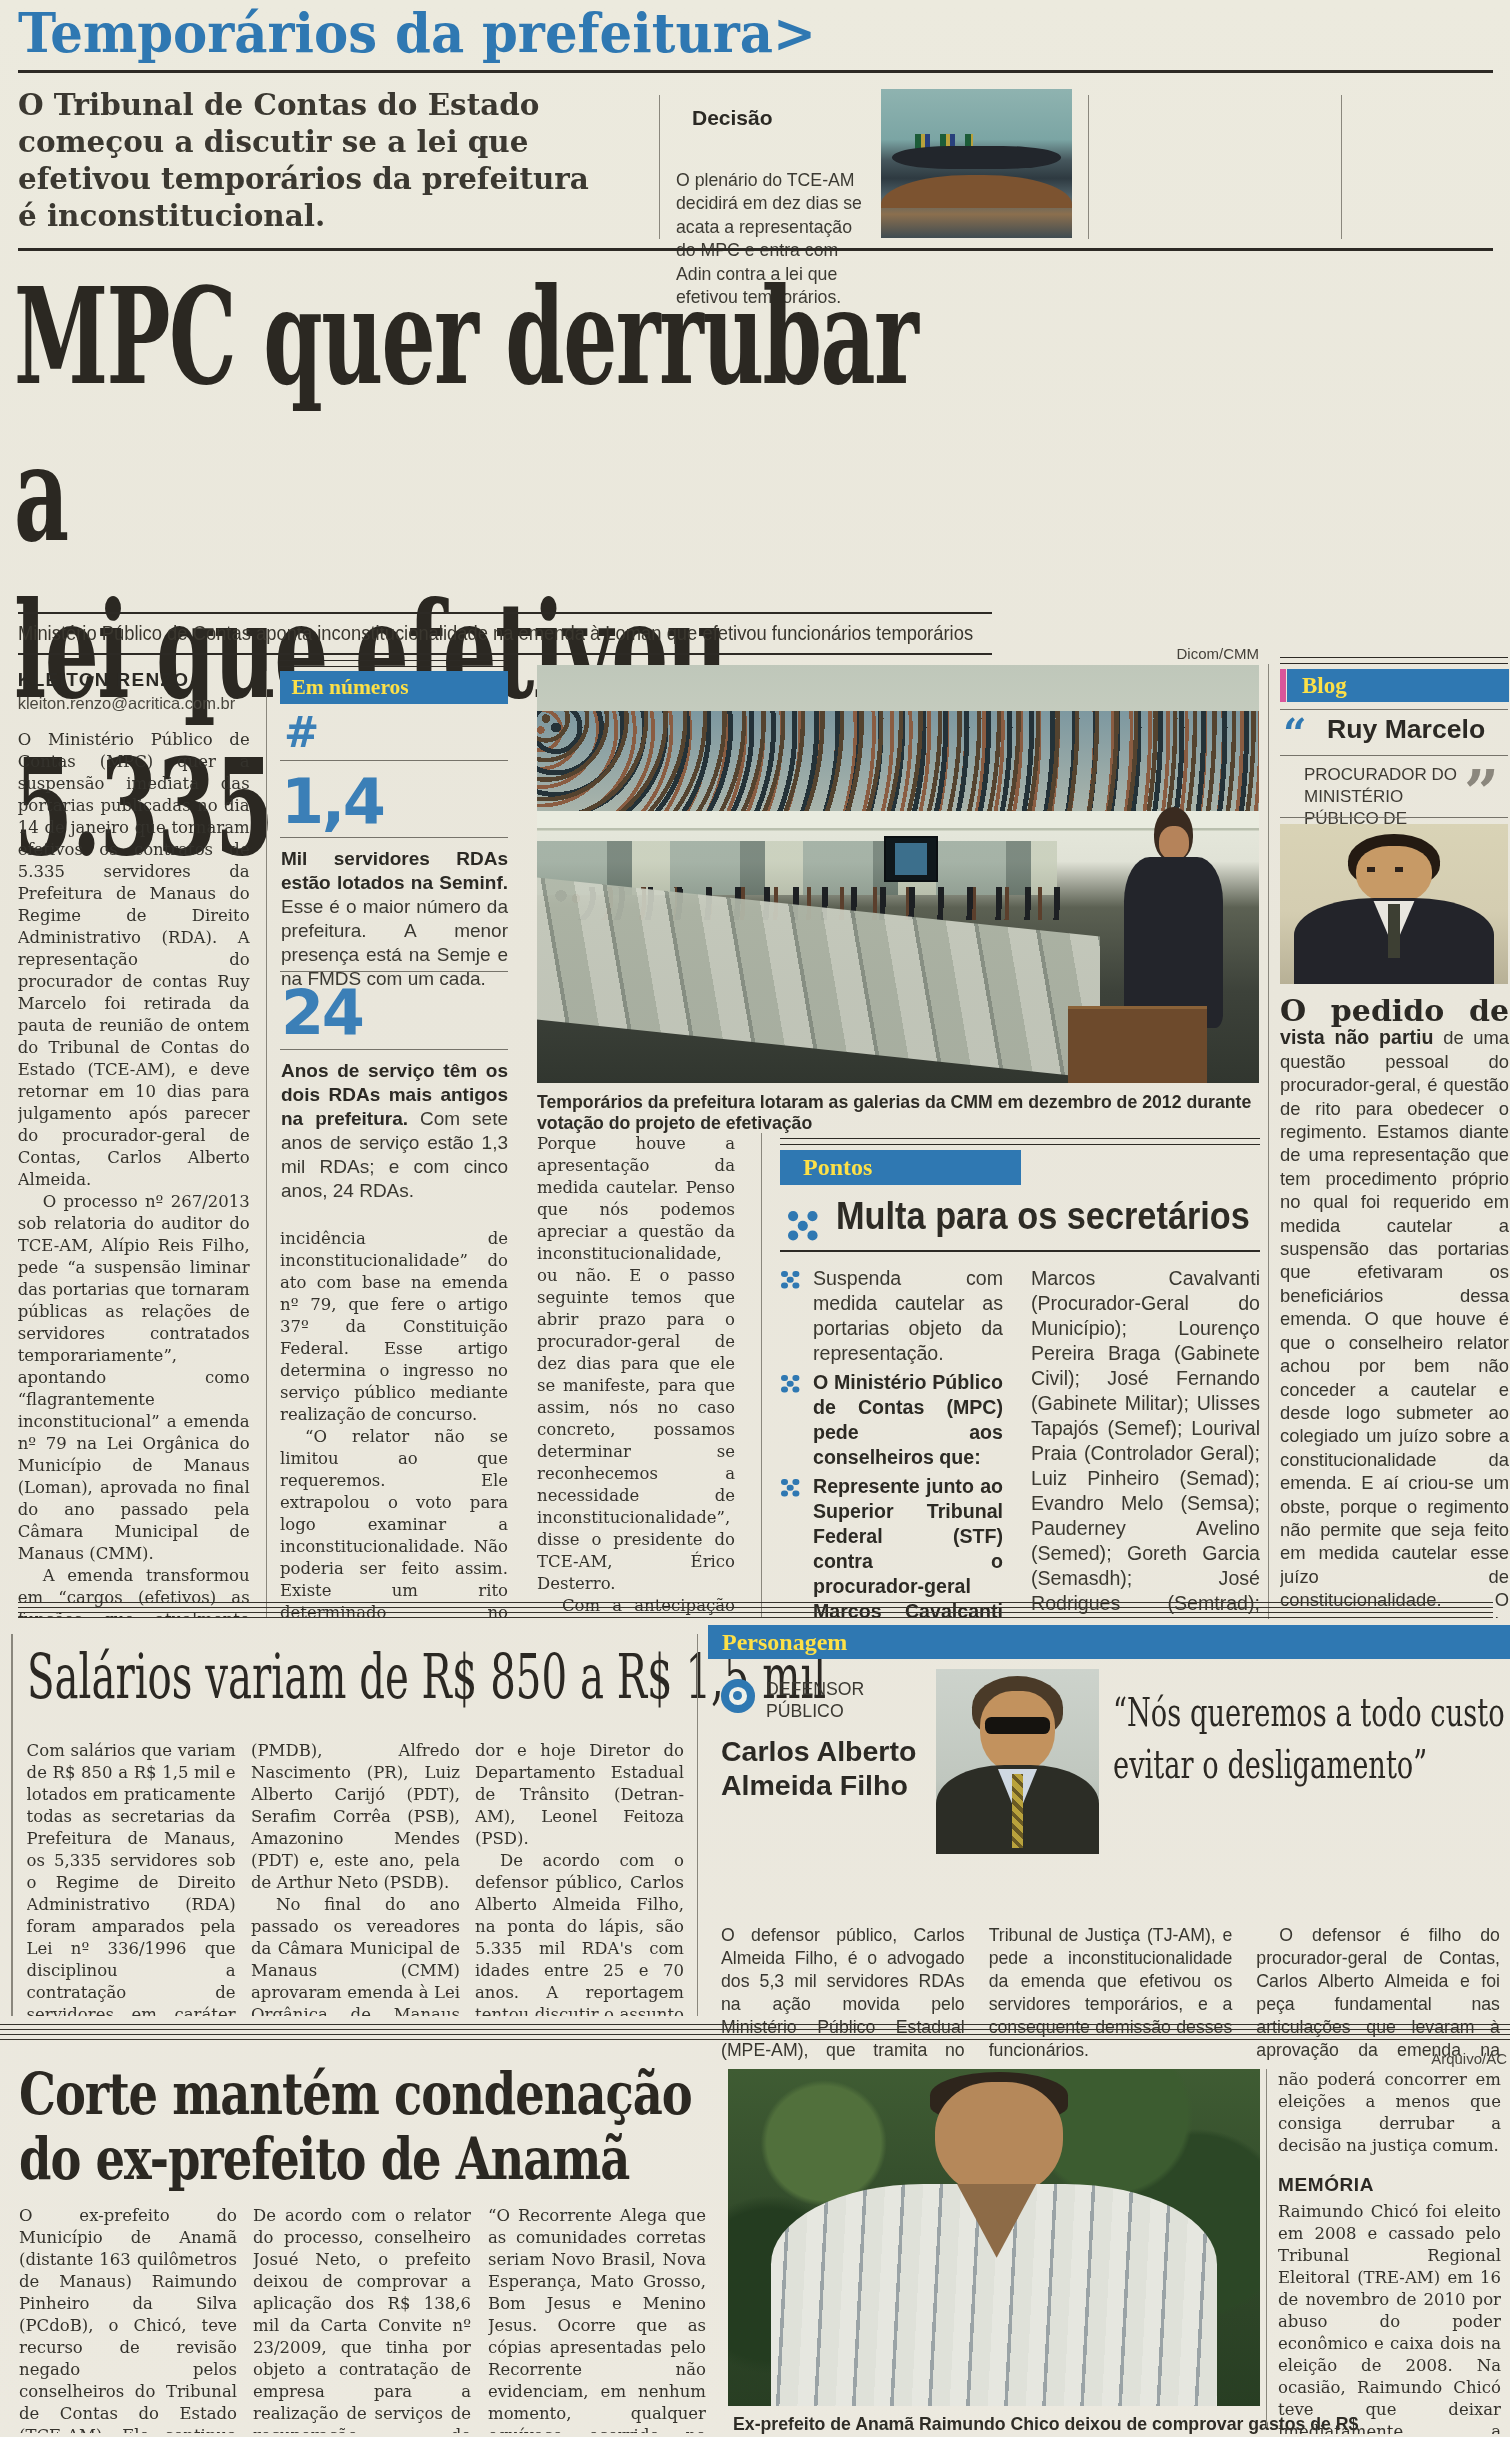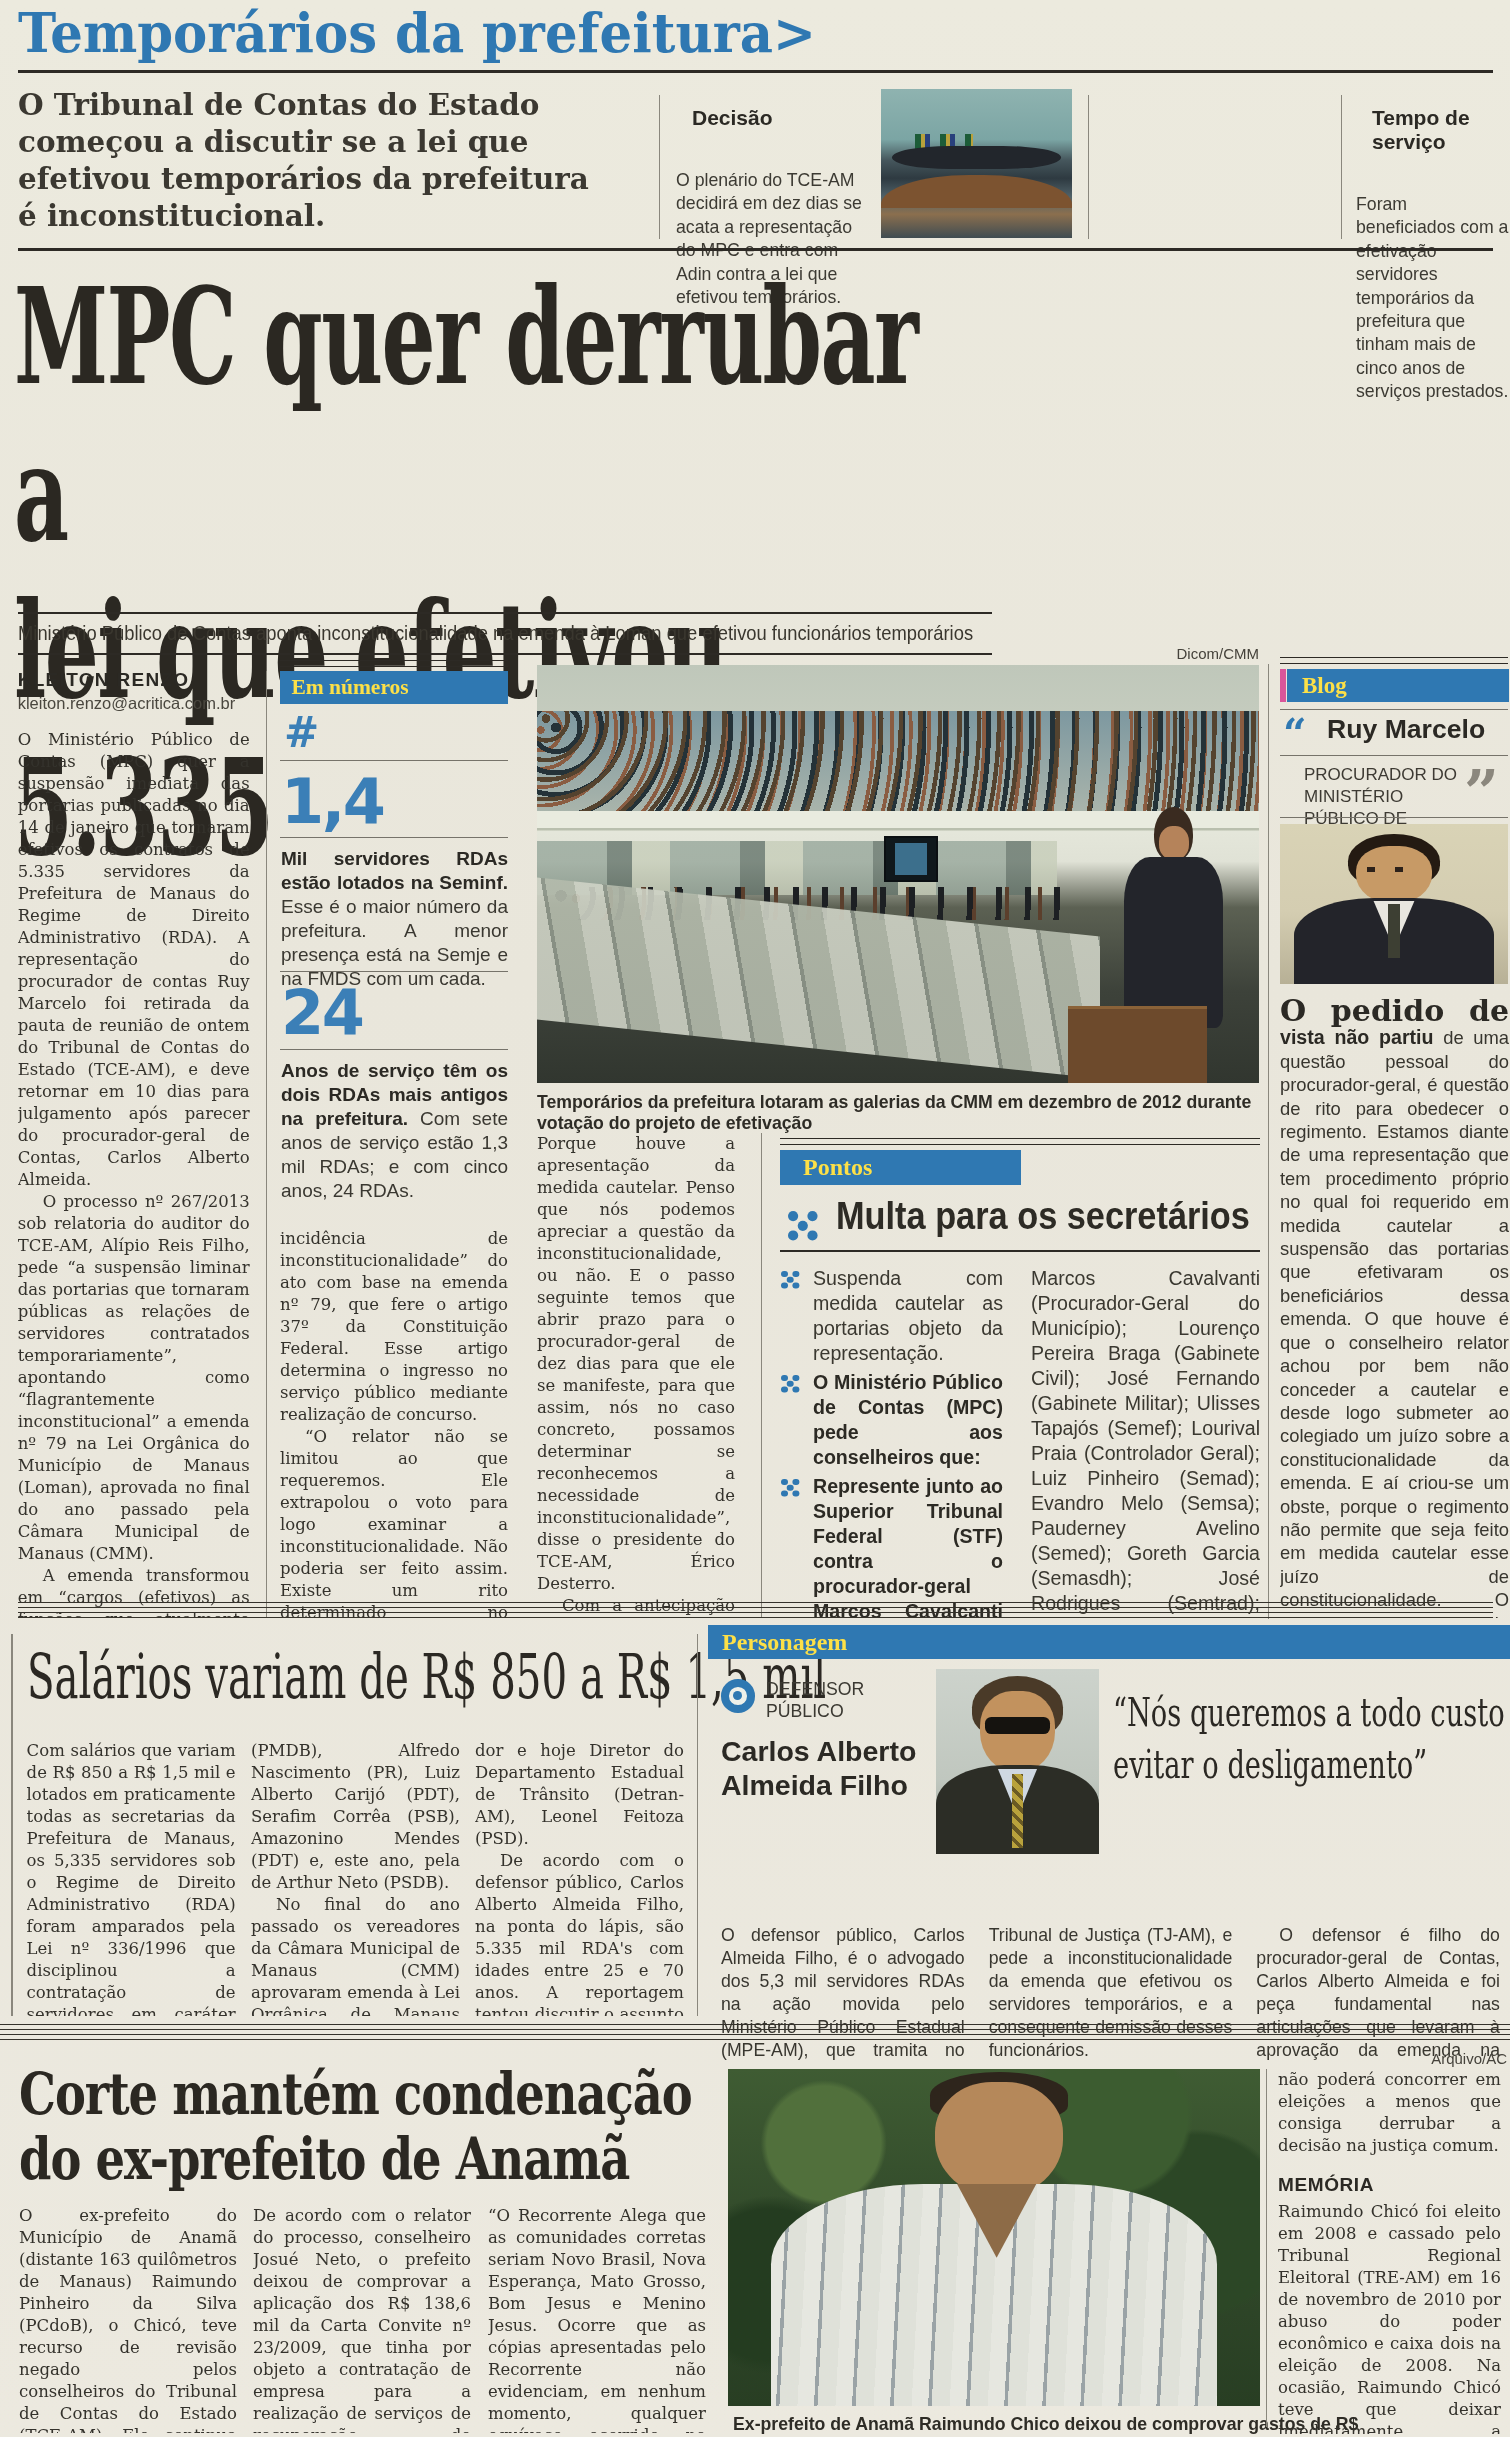"Tempo de serviço" div.topbox { html: <div> <h3>Tempo de serviço</h3> <p>Foram beneficiados com a efetivação servidores temporários da prefeitura que tinham mais de cinco anos de serviços prestados.</p> </div> -> none }
